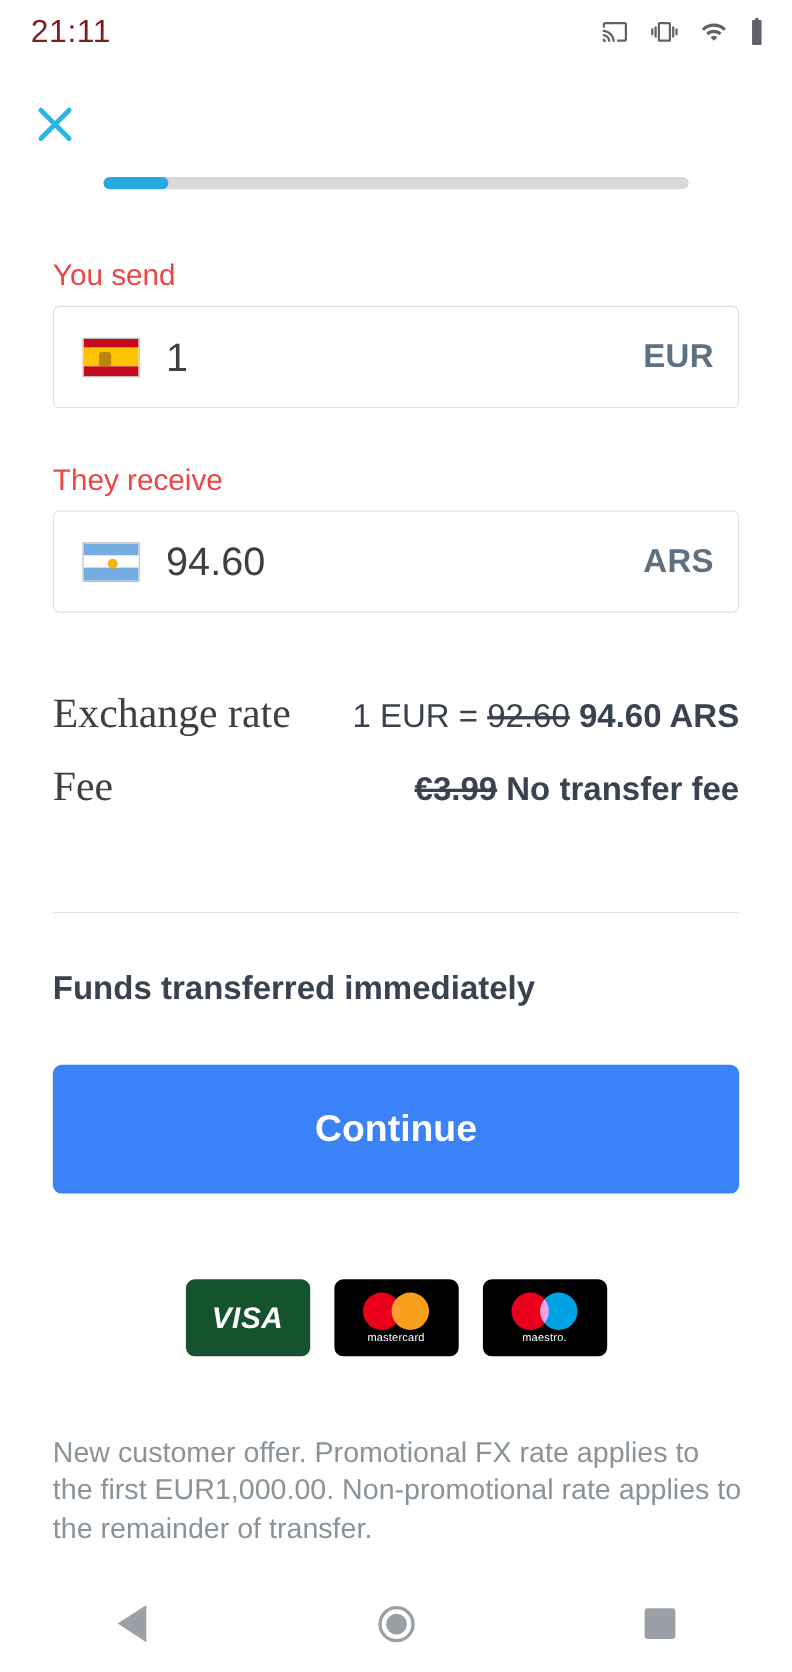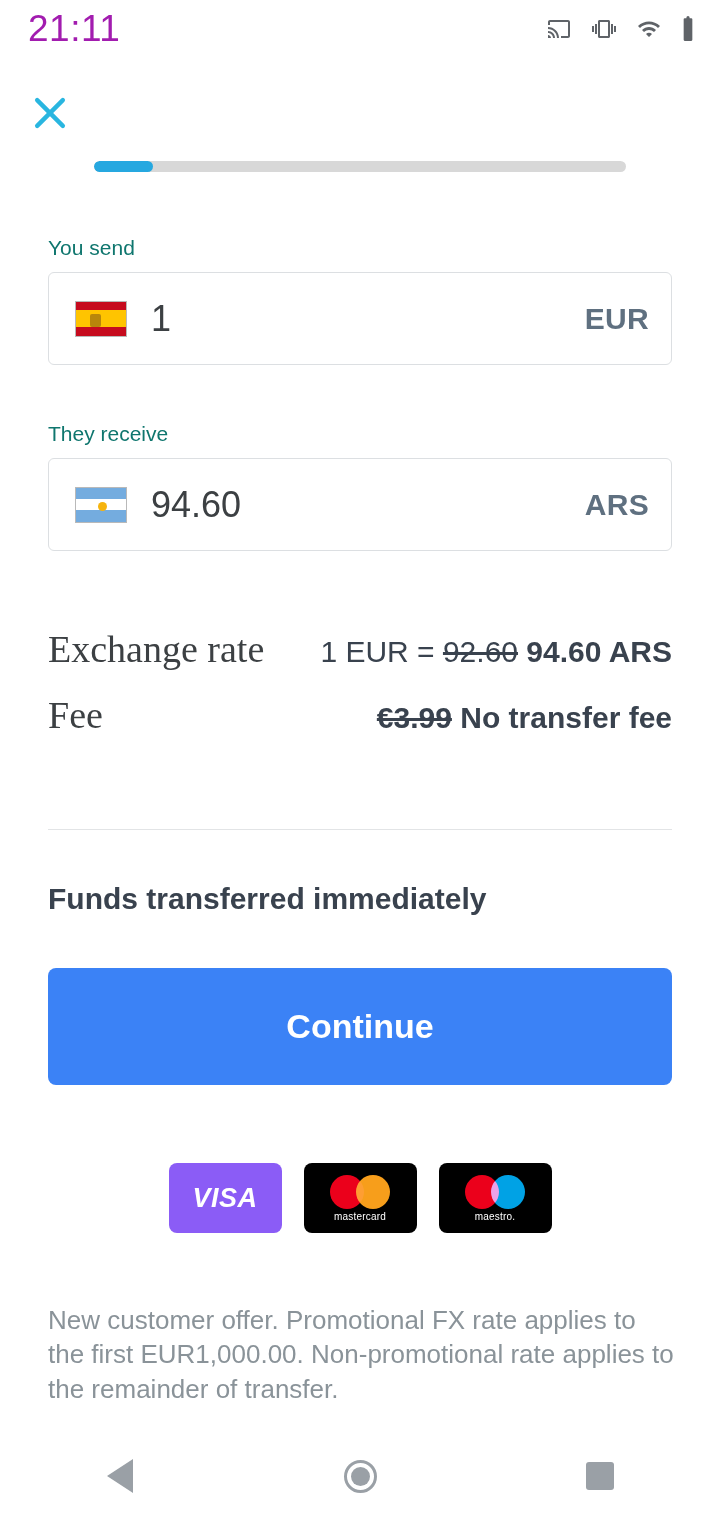"21:11" .status-time { color: #a21caf -> #7f1d1d; font-size: 37px -> 29px }
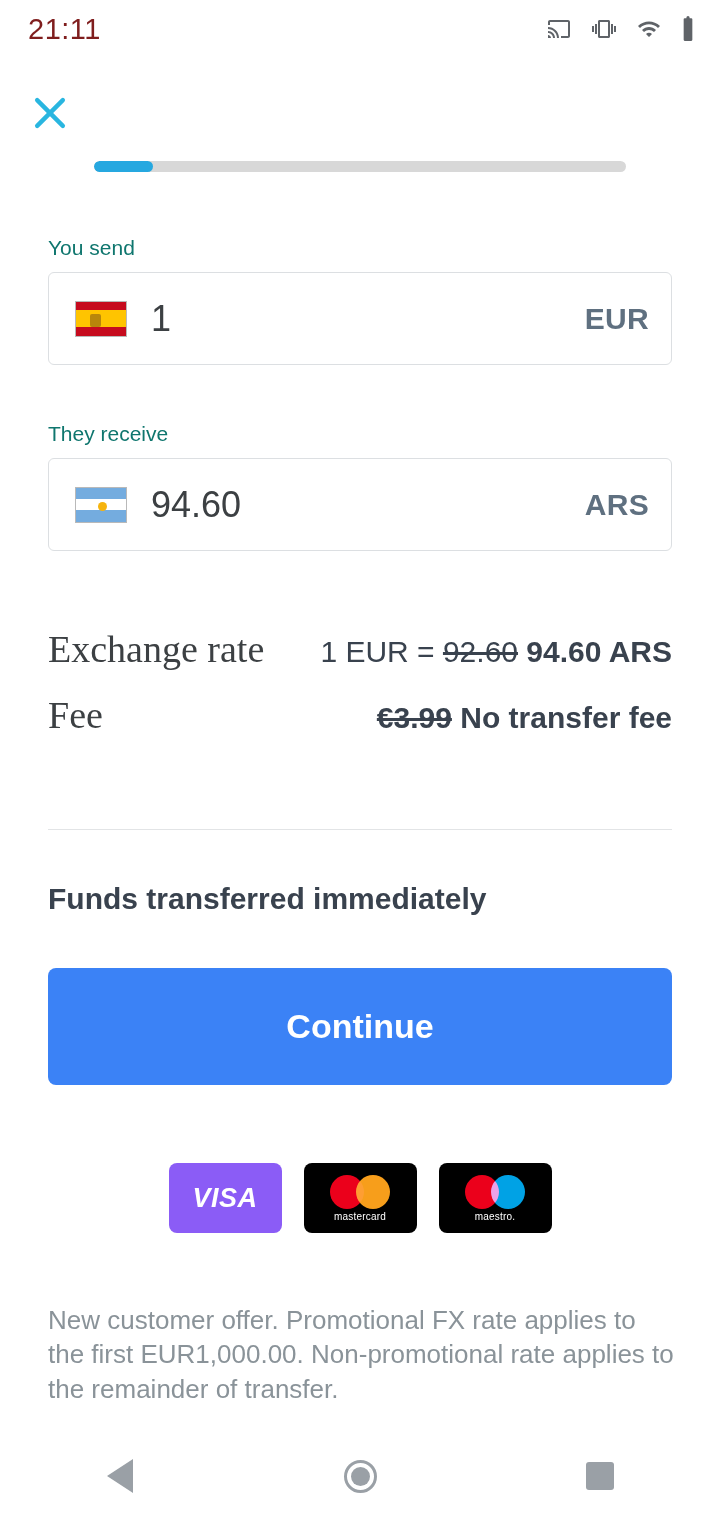"You send" .field-label { color: #0f766e -> #ef4444; font-size: 21px -> 27px }
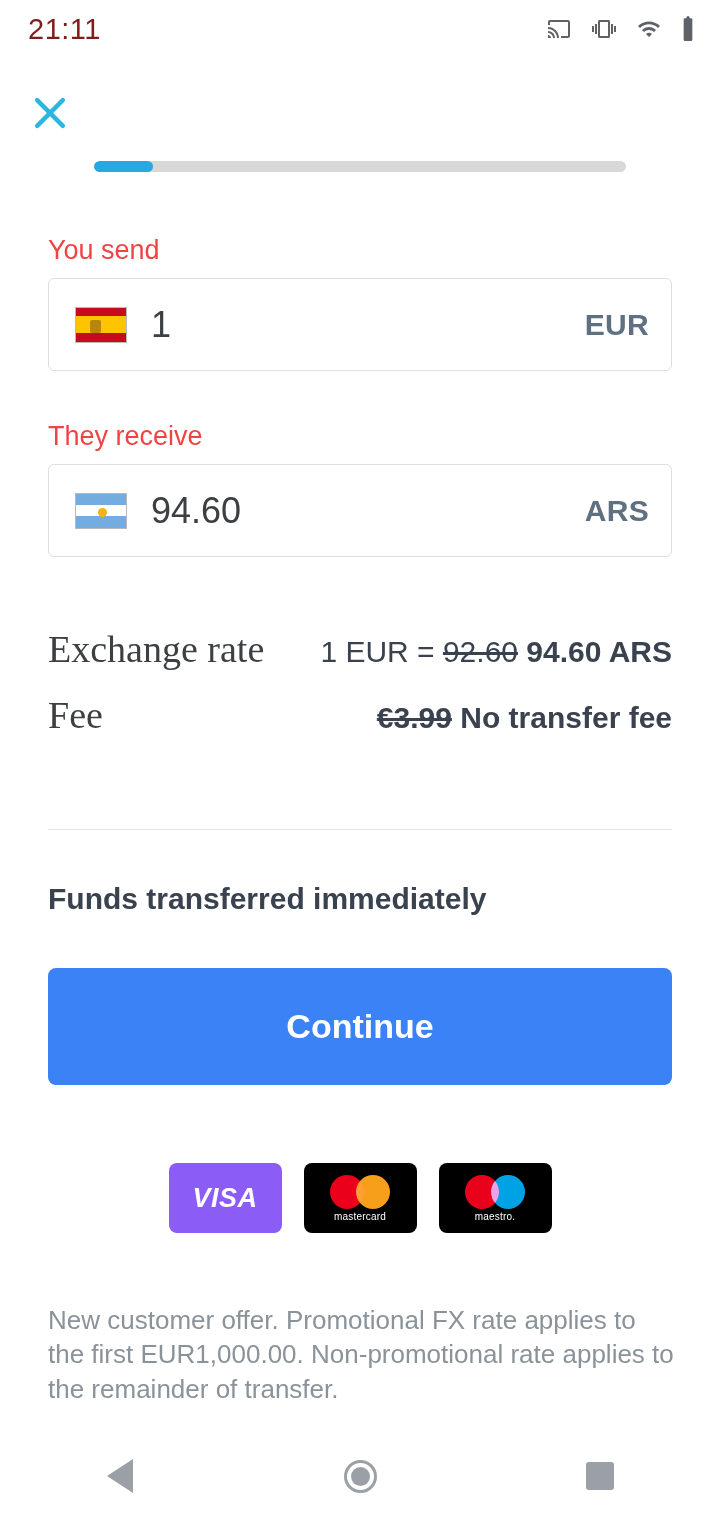"VISA" .card-visa { background: #8b5cf6 -> #14532d }
